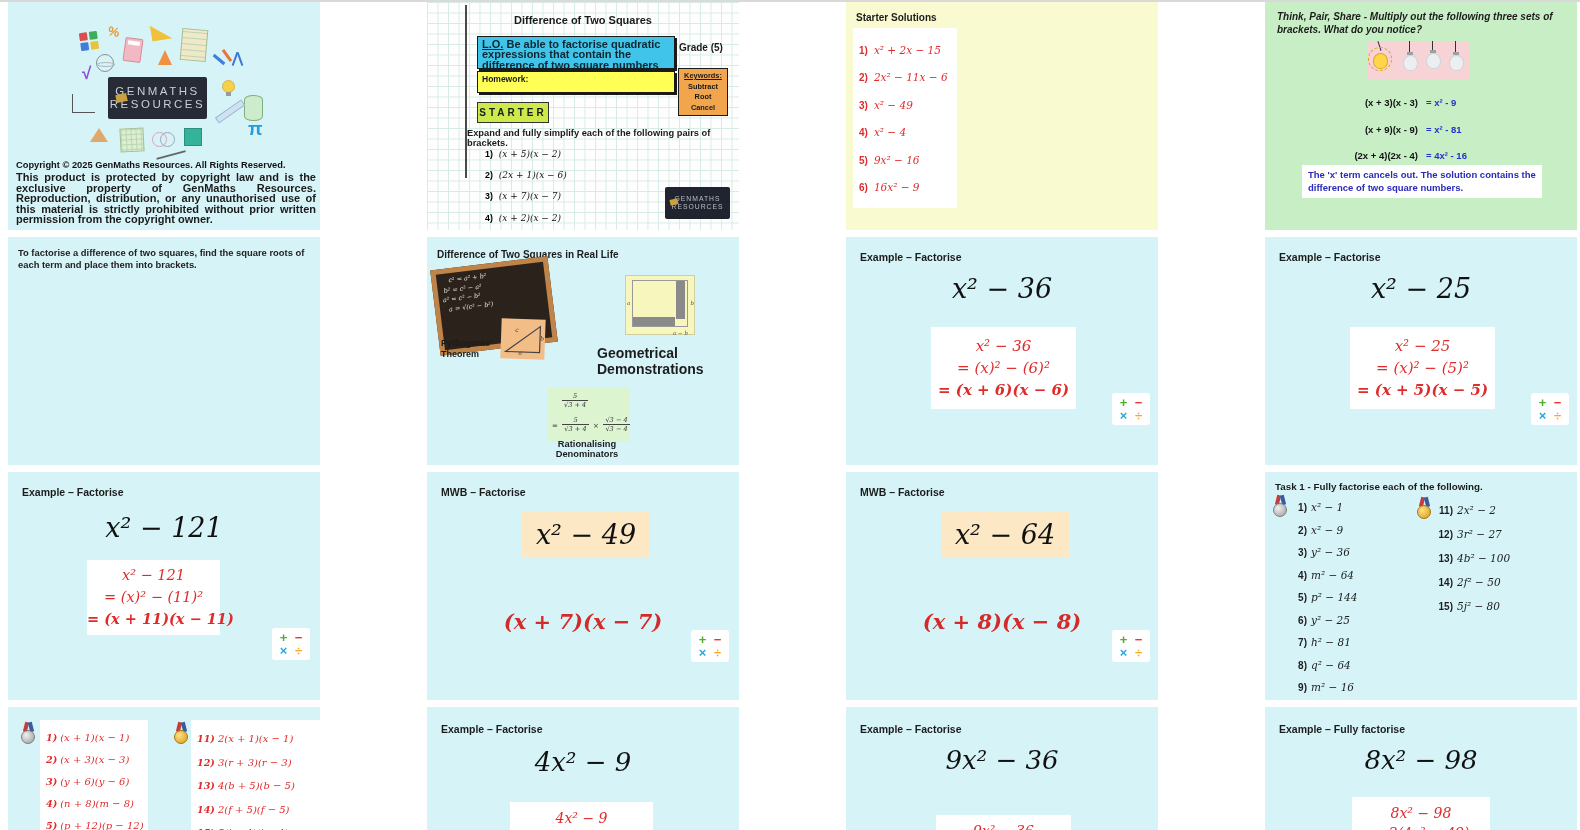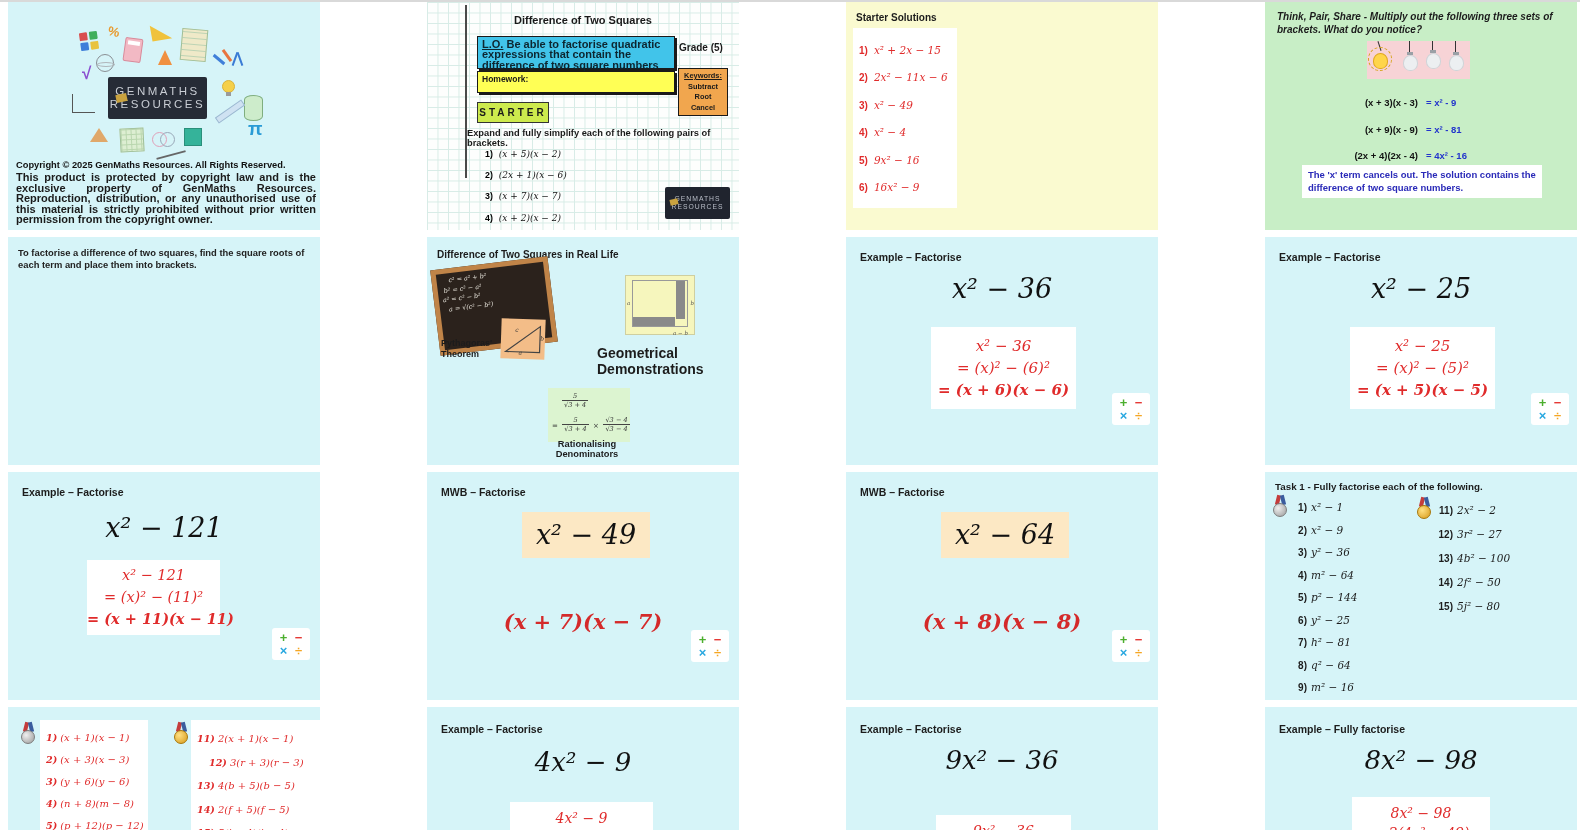"12) 3(r + 3)(r −" div.ansrow { margin-left: 12px -> none }
